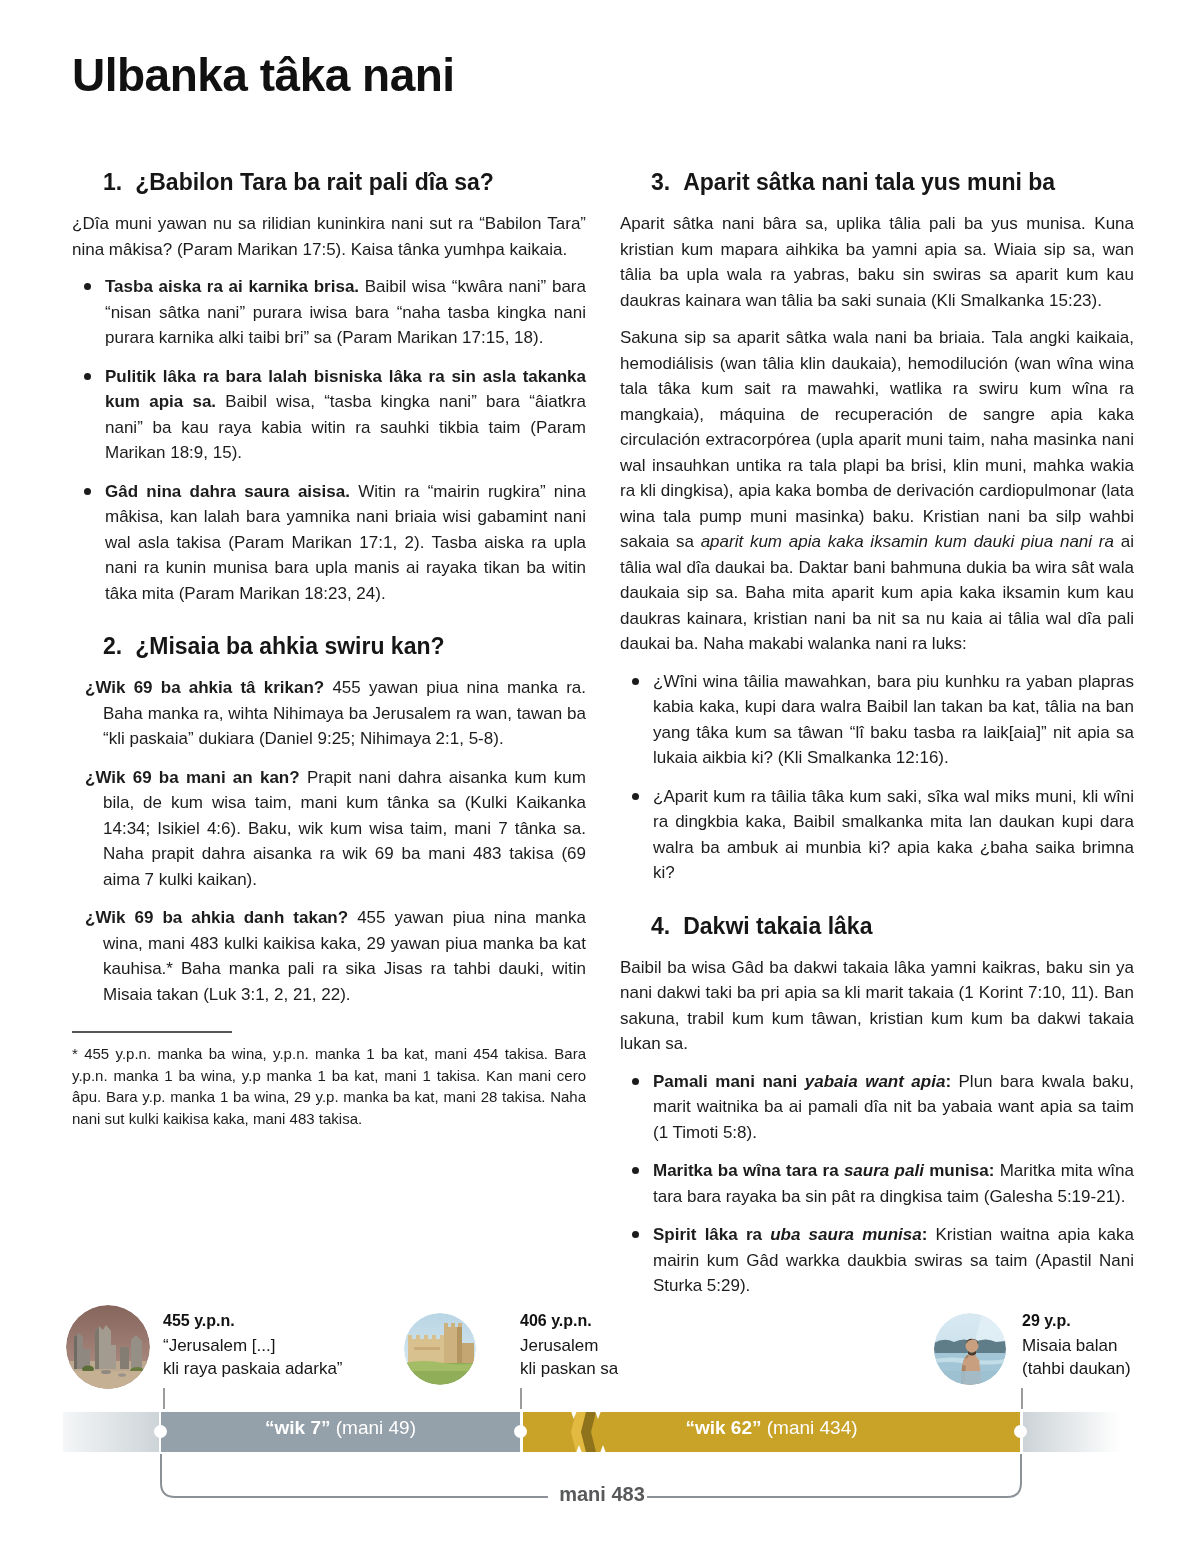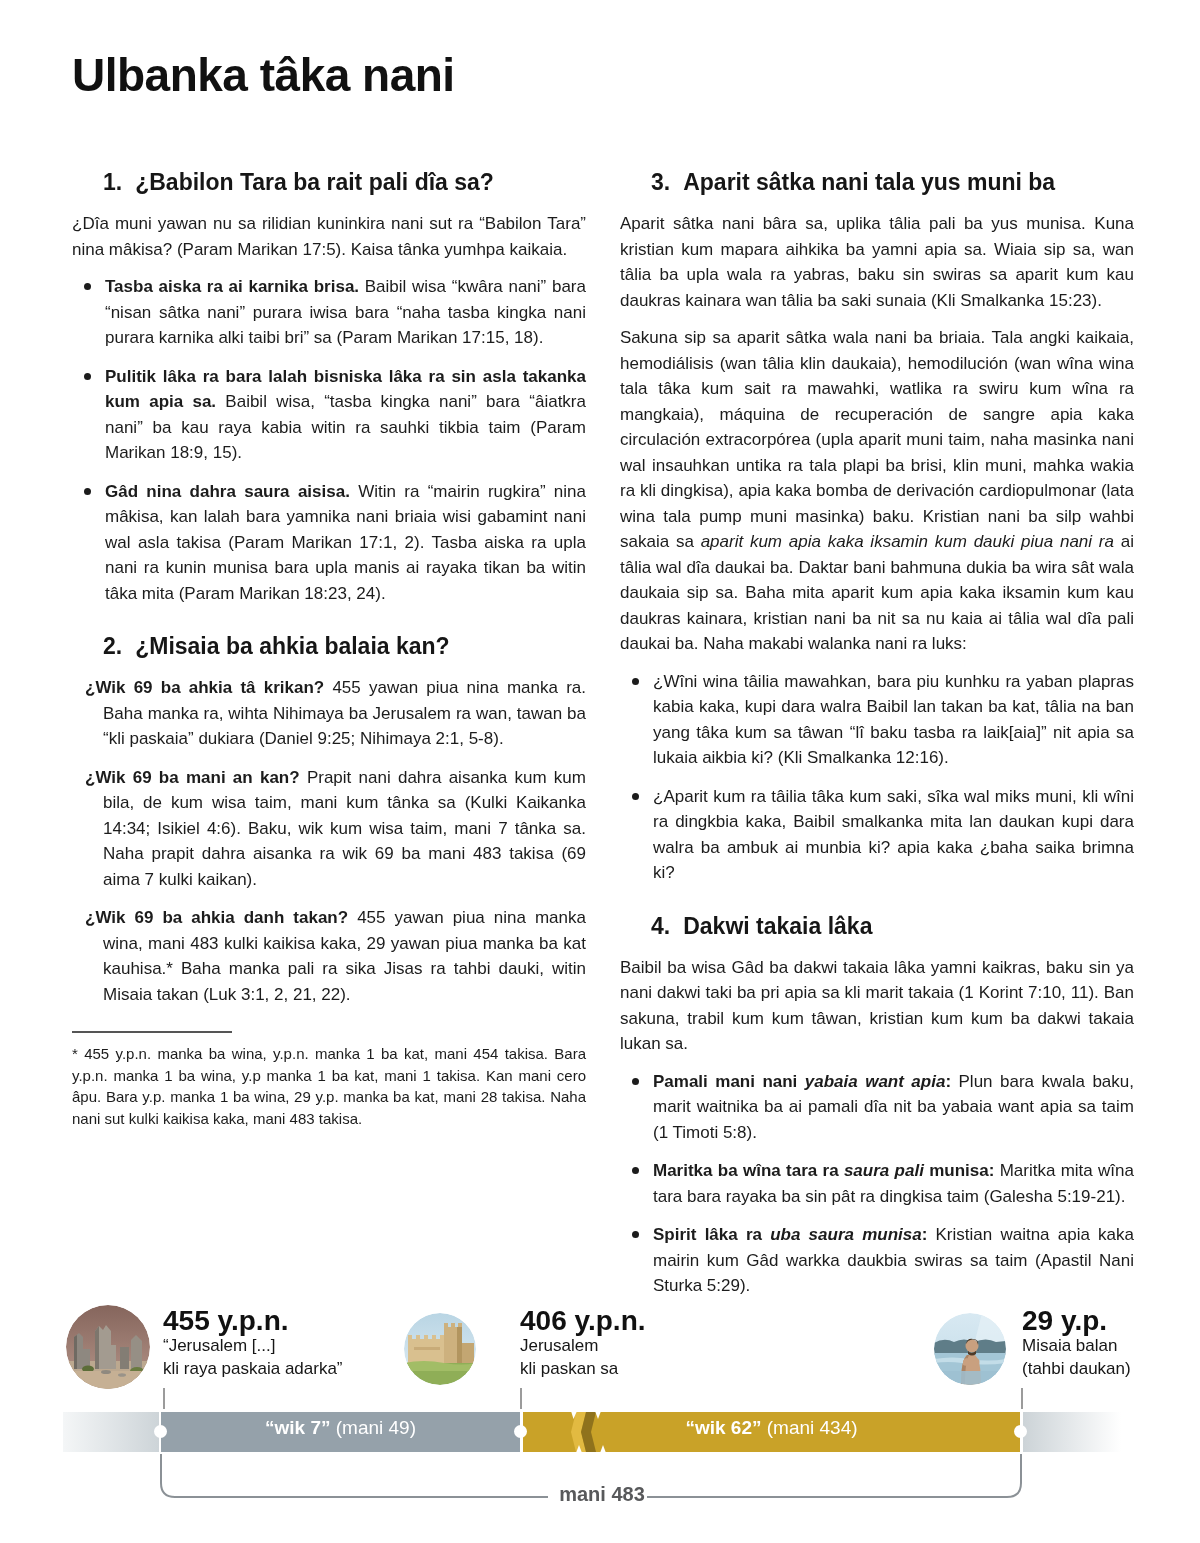"¿Misaia ba ahkia balaia kan?" span { text: balaia -> swiru }
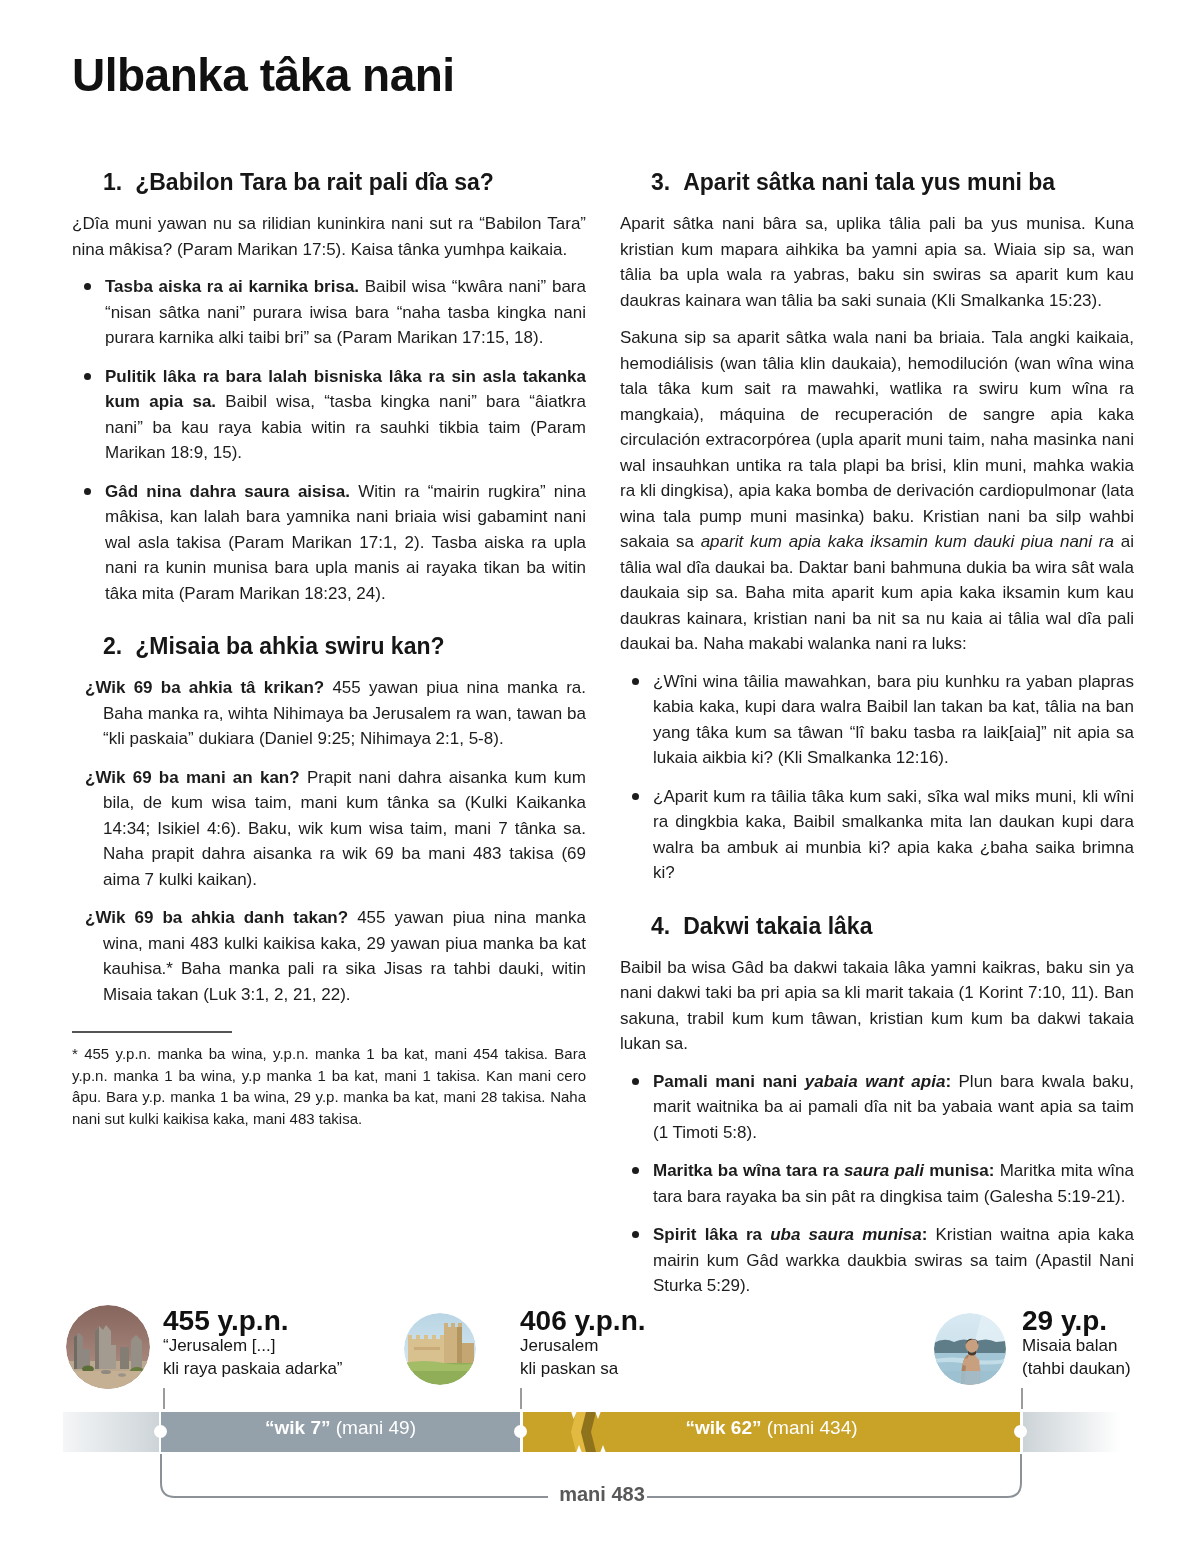"455 y.p.n." .tl-year { font-size: 28px -> 16px }
